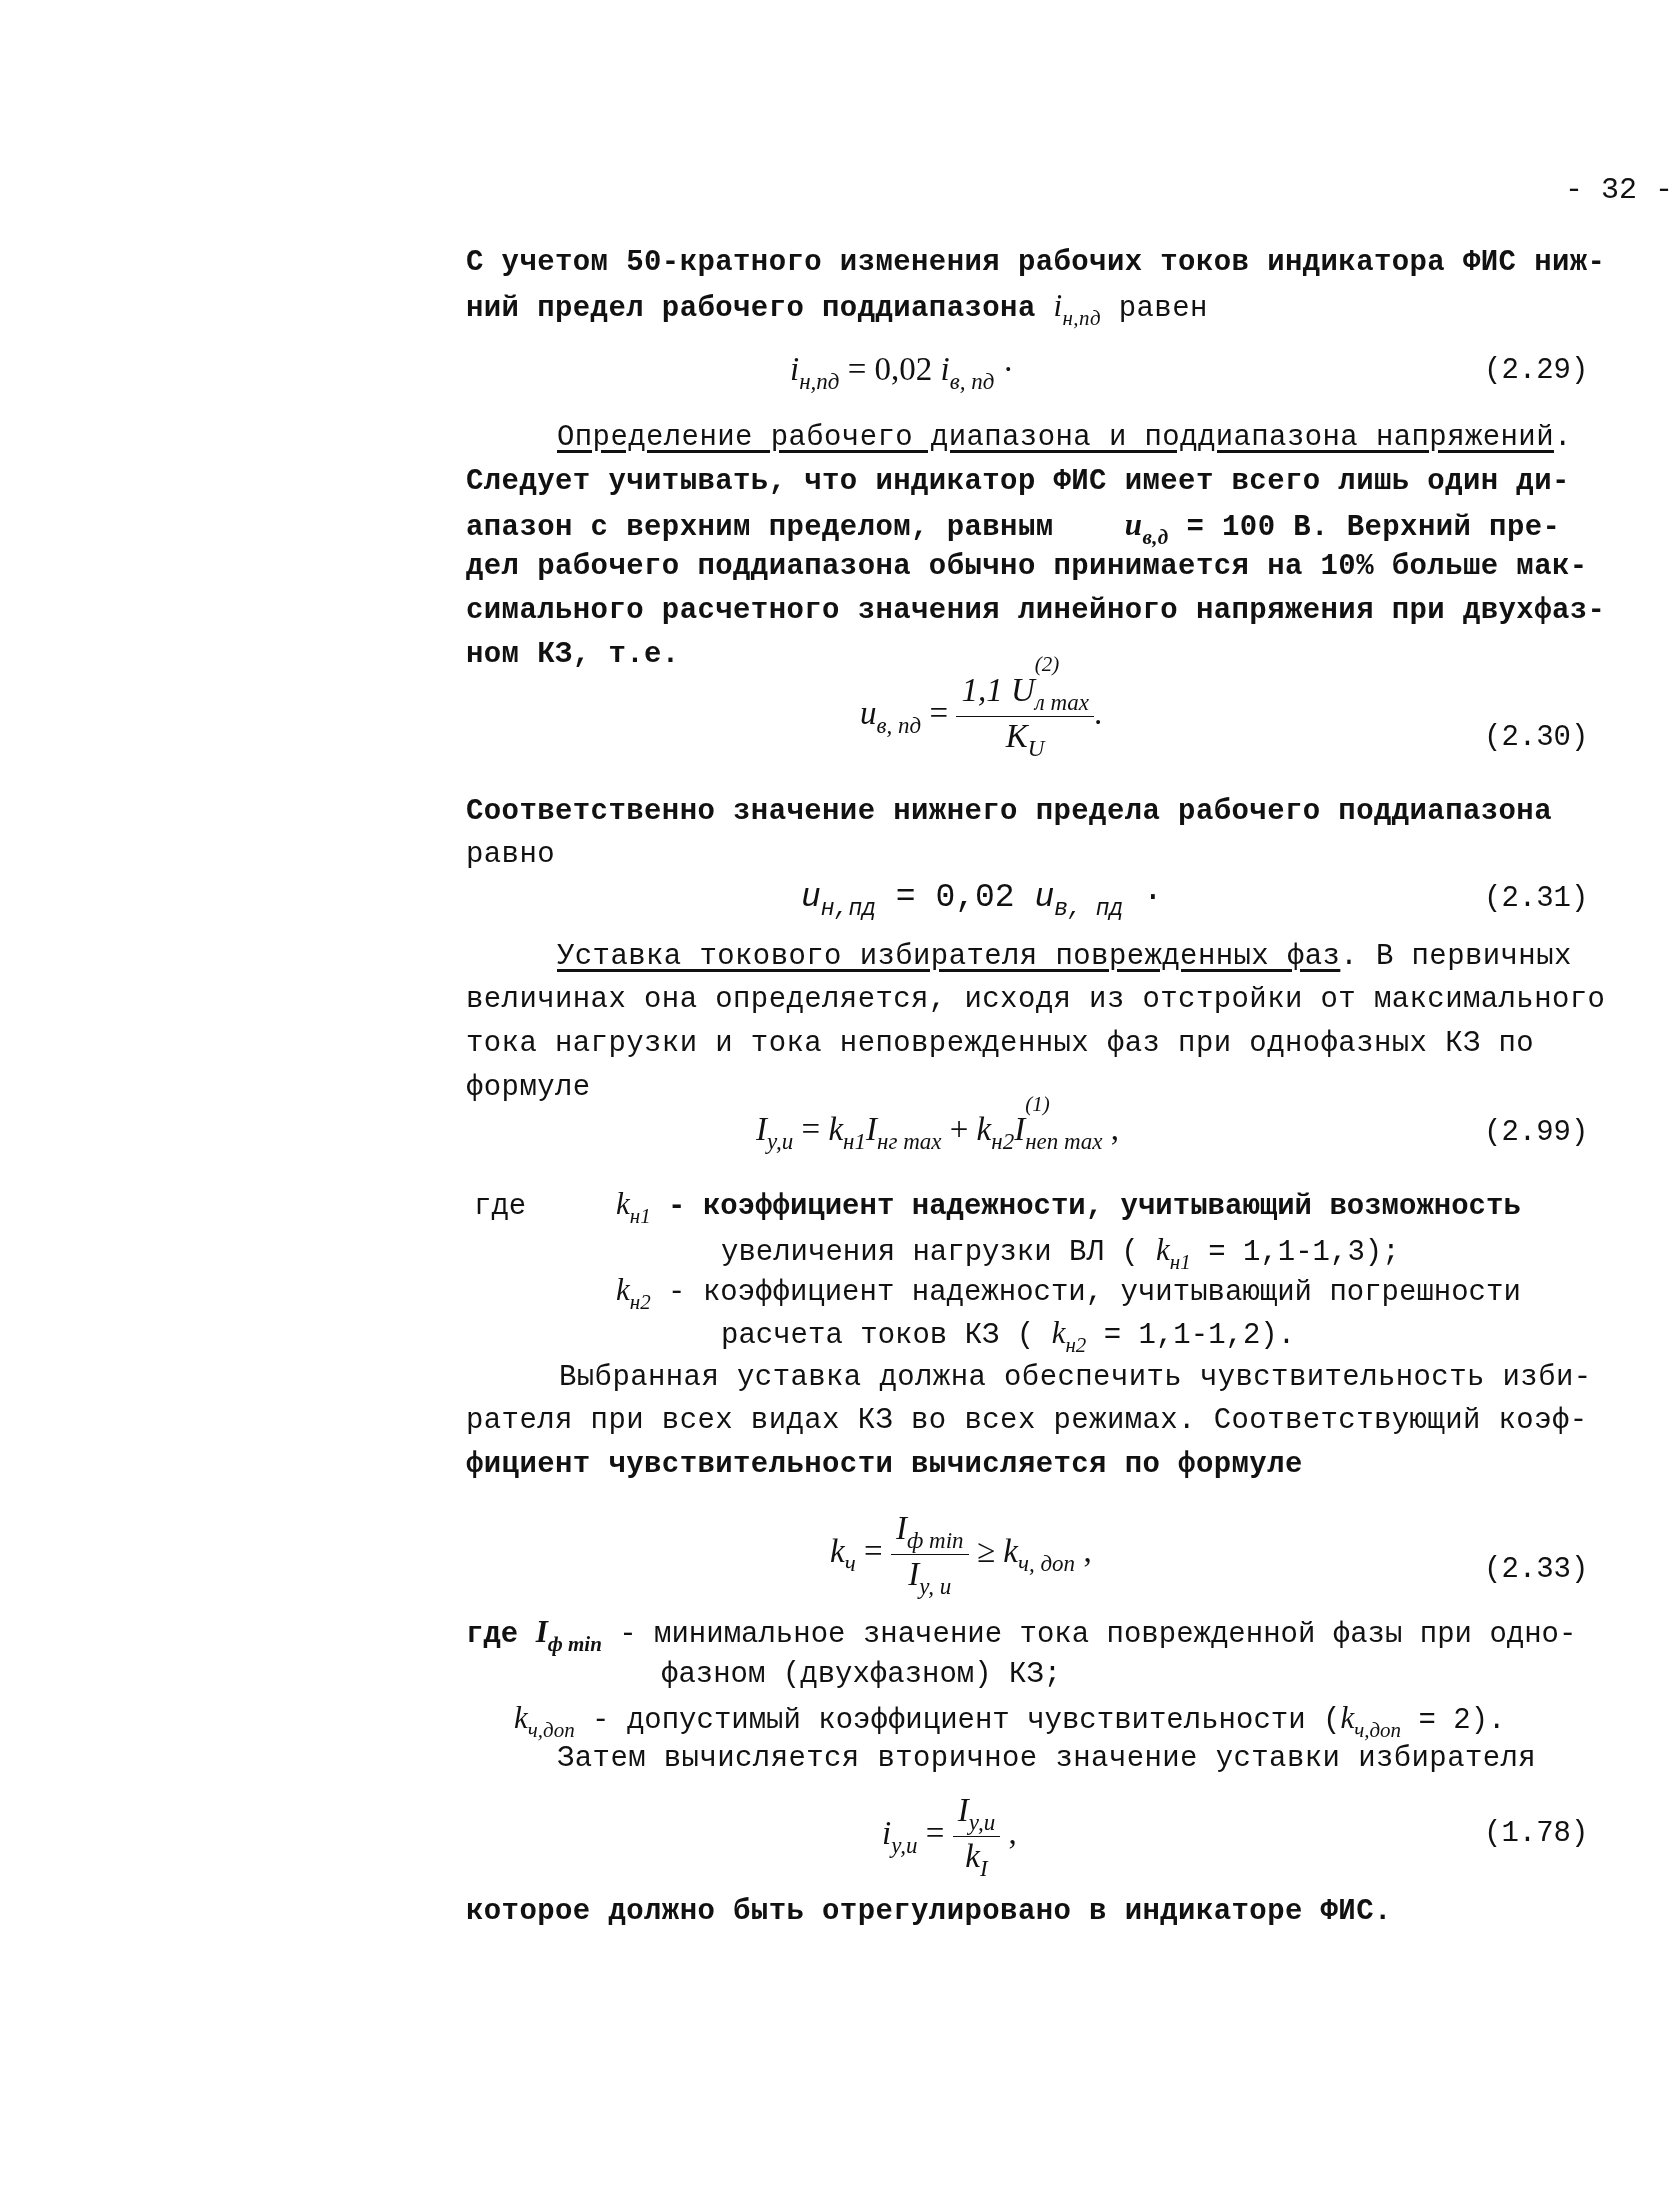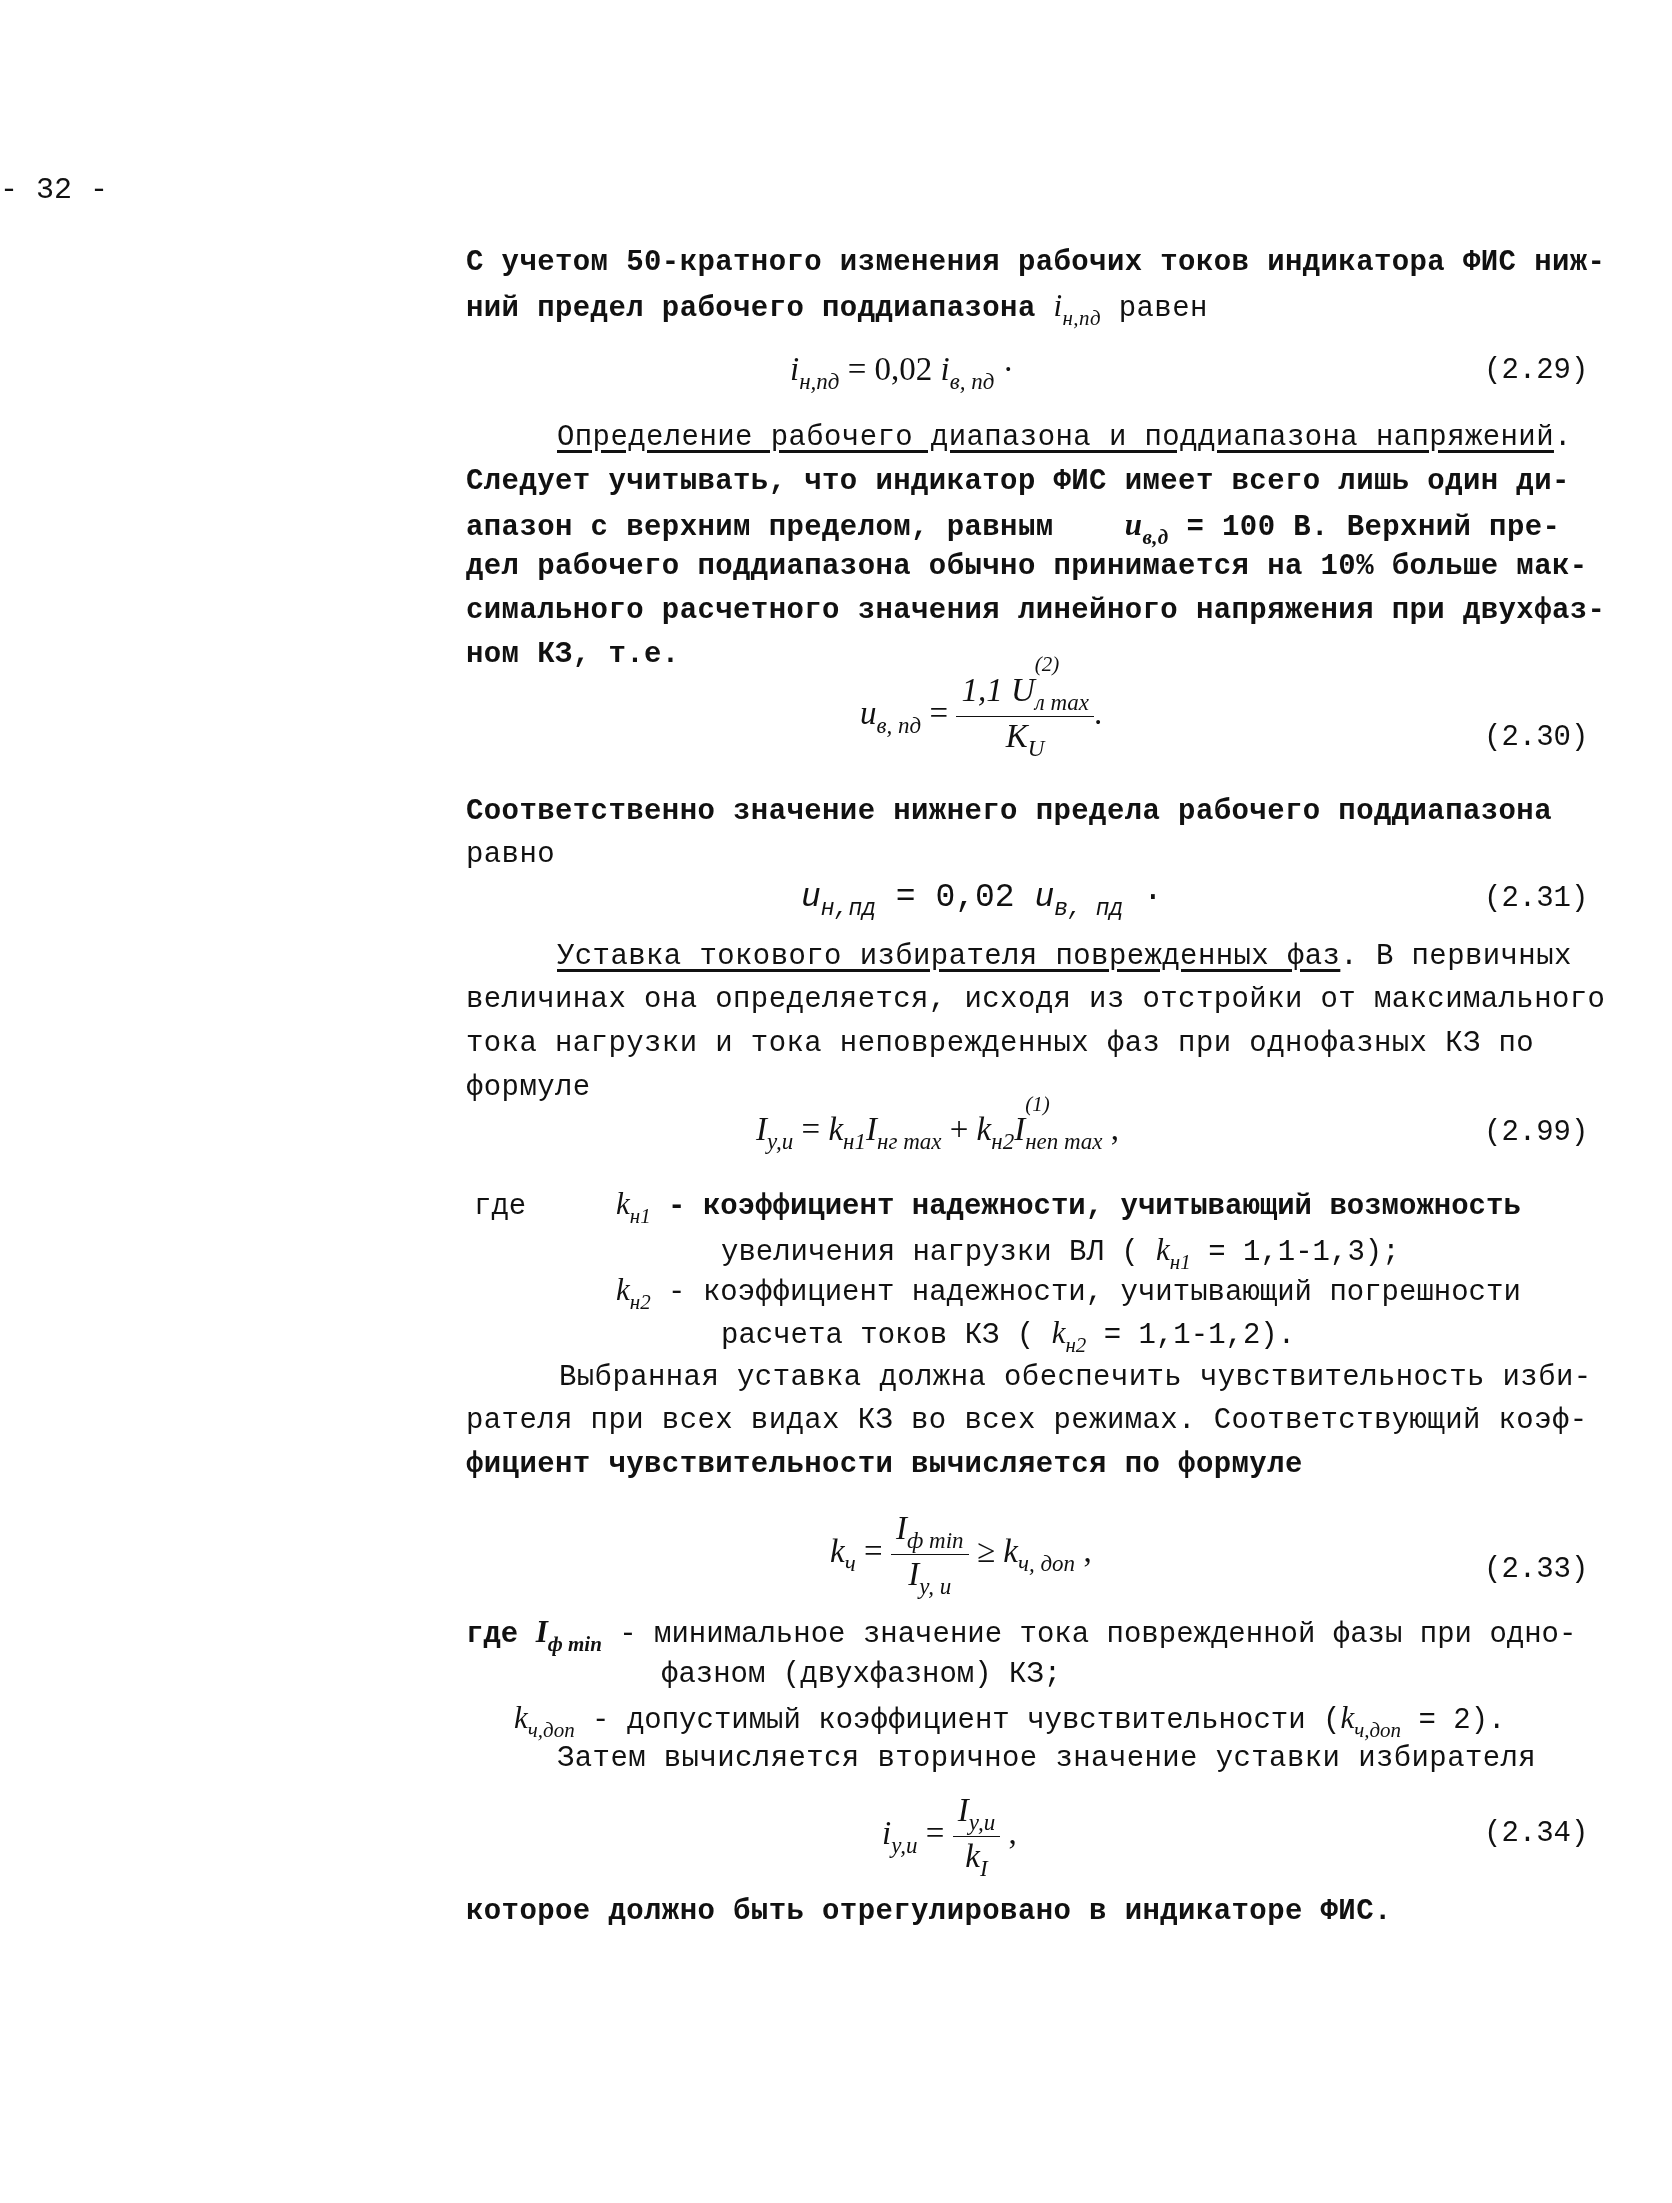"- 32 -" .page-num { text-align: left -> right }
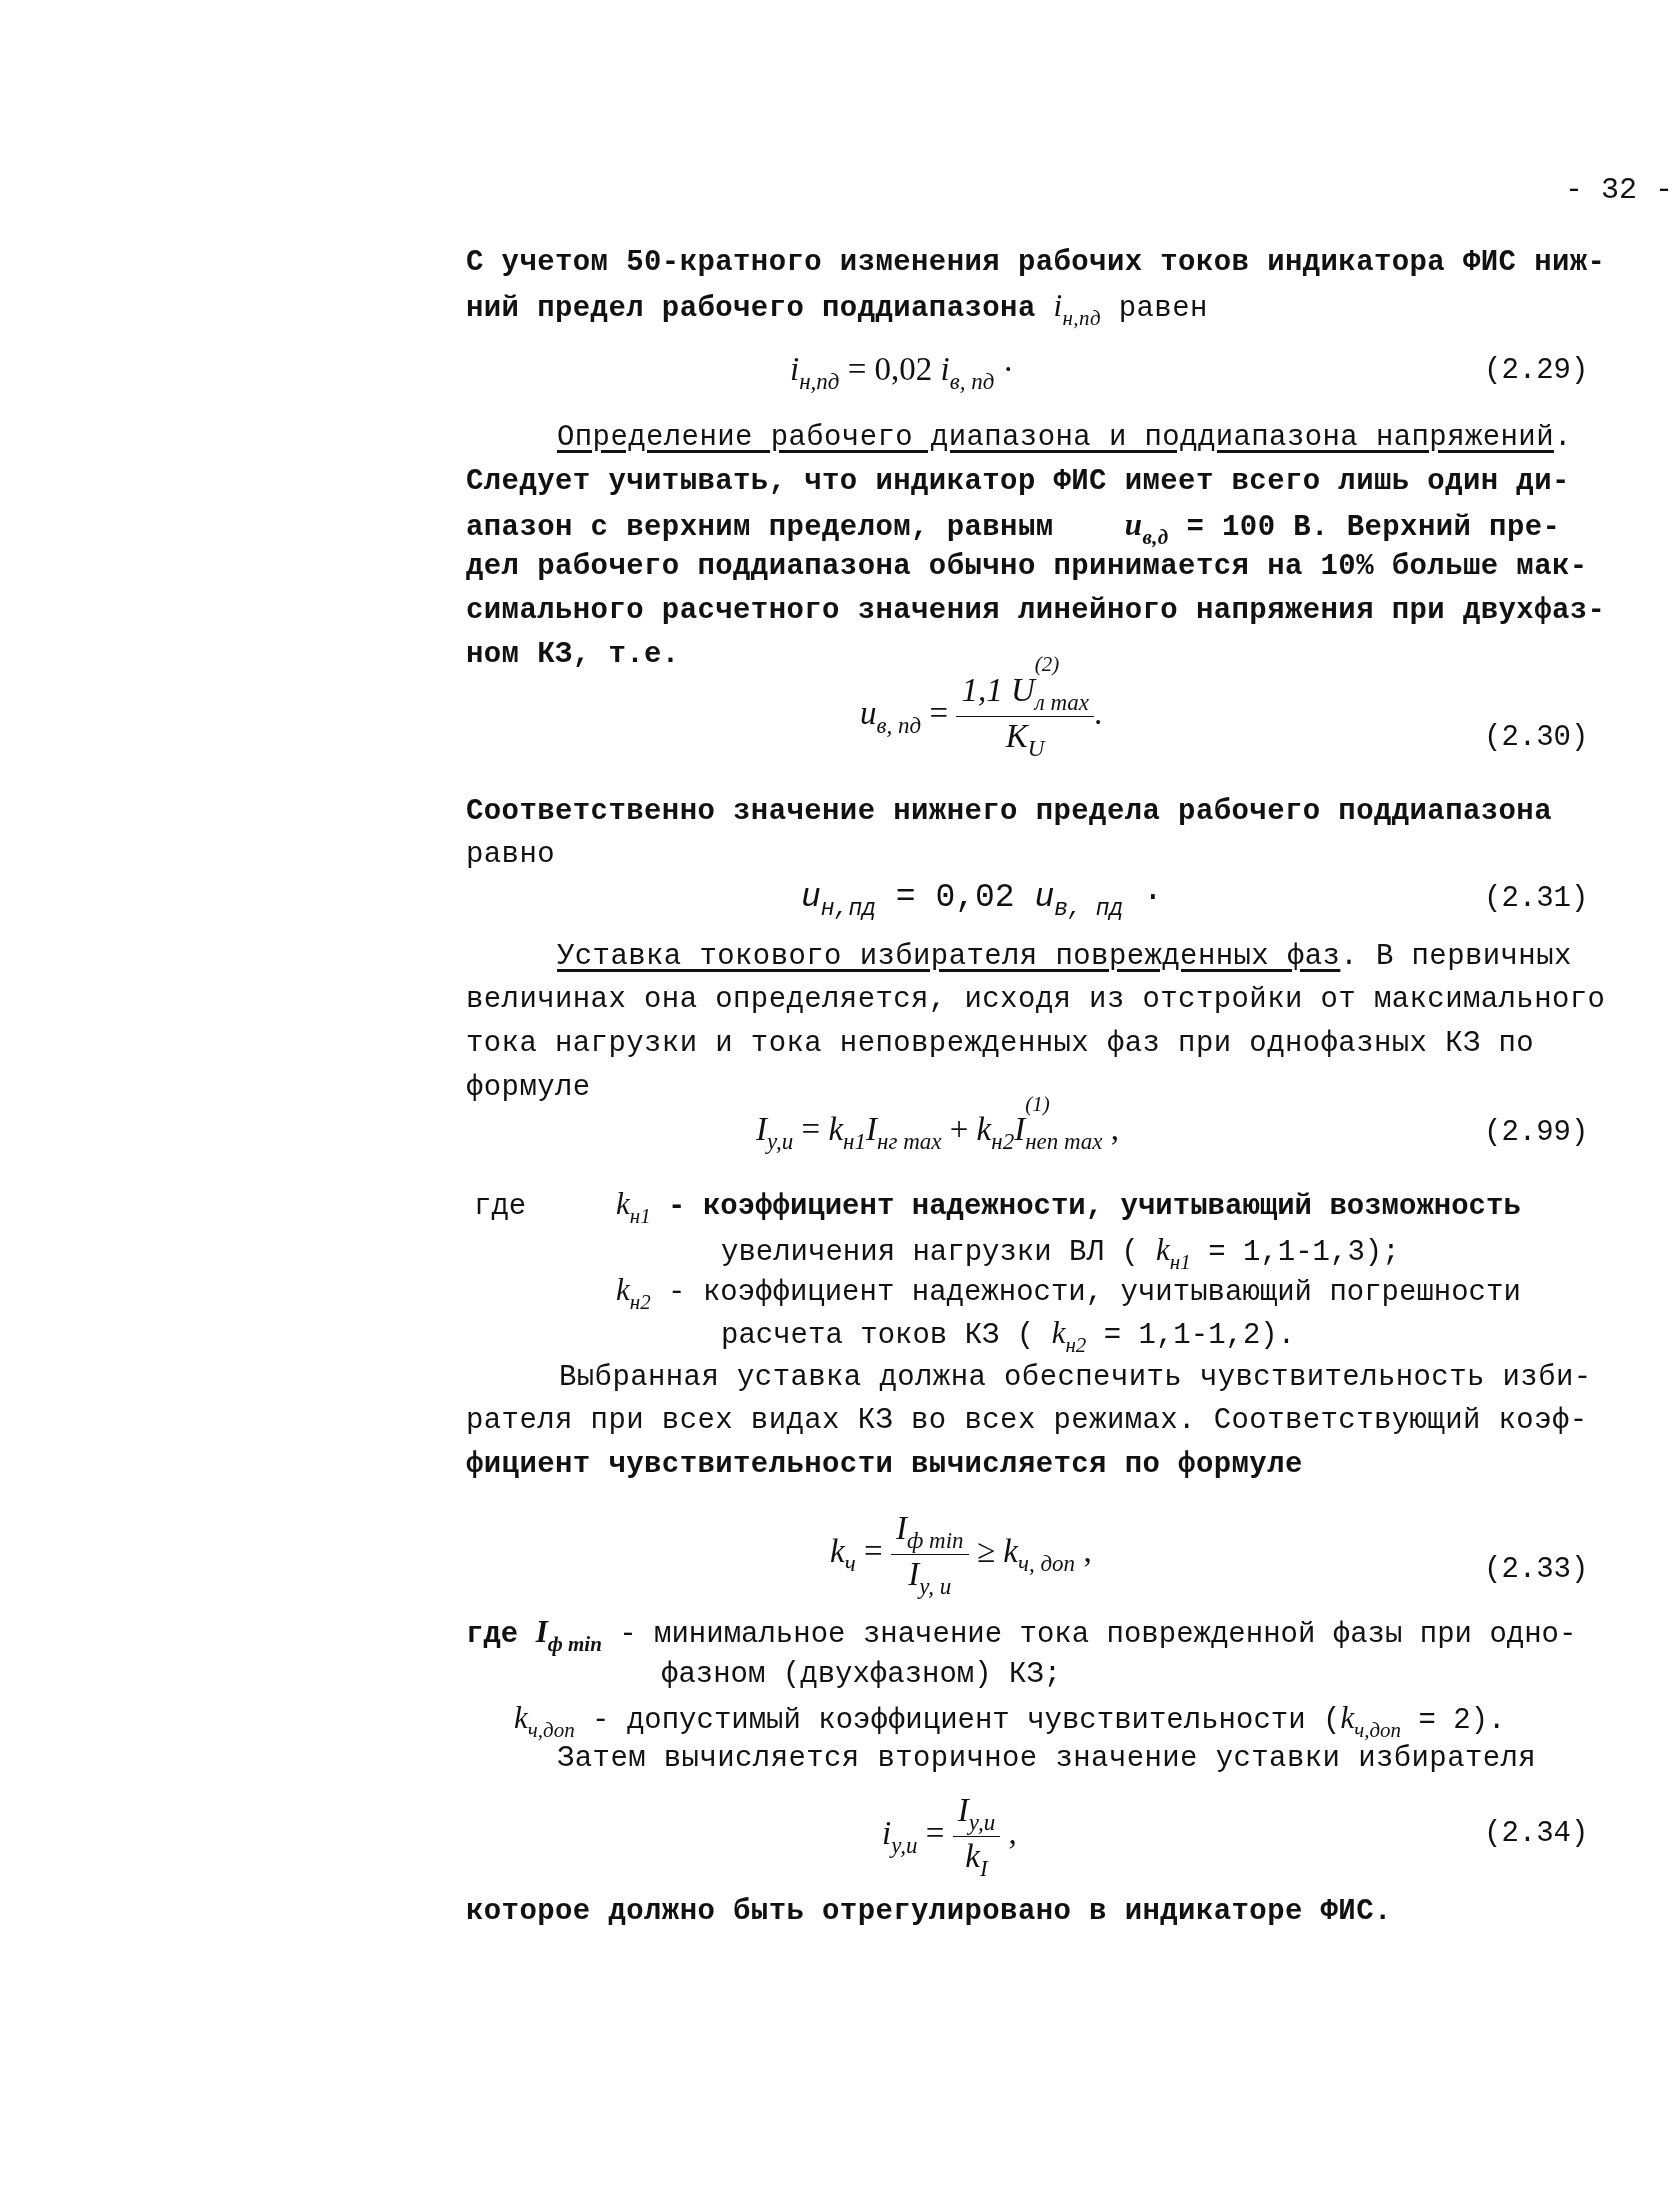"(2.34)" div.eqnum { text: 2.34 -> 1.78 }
